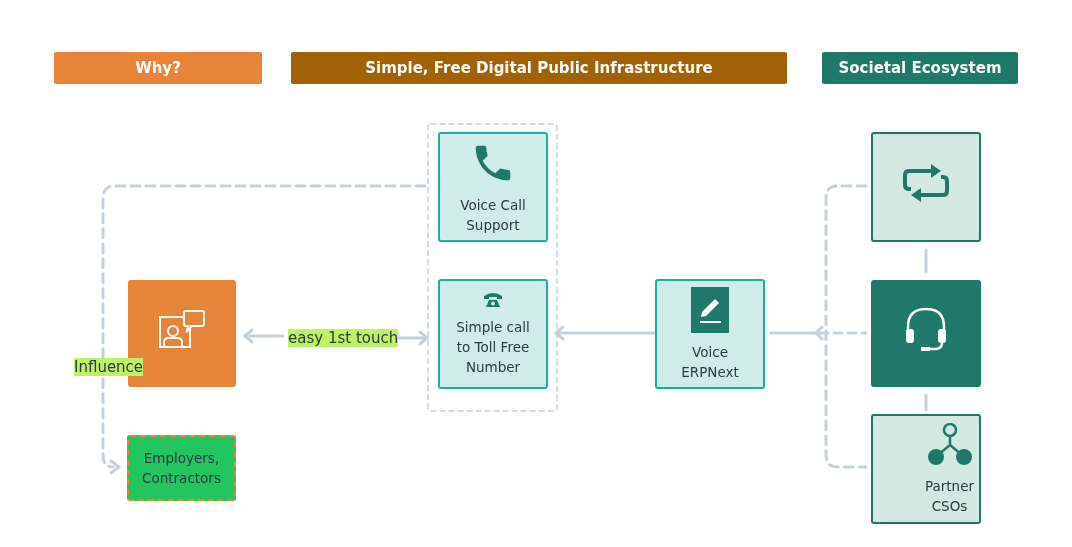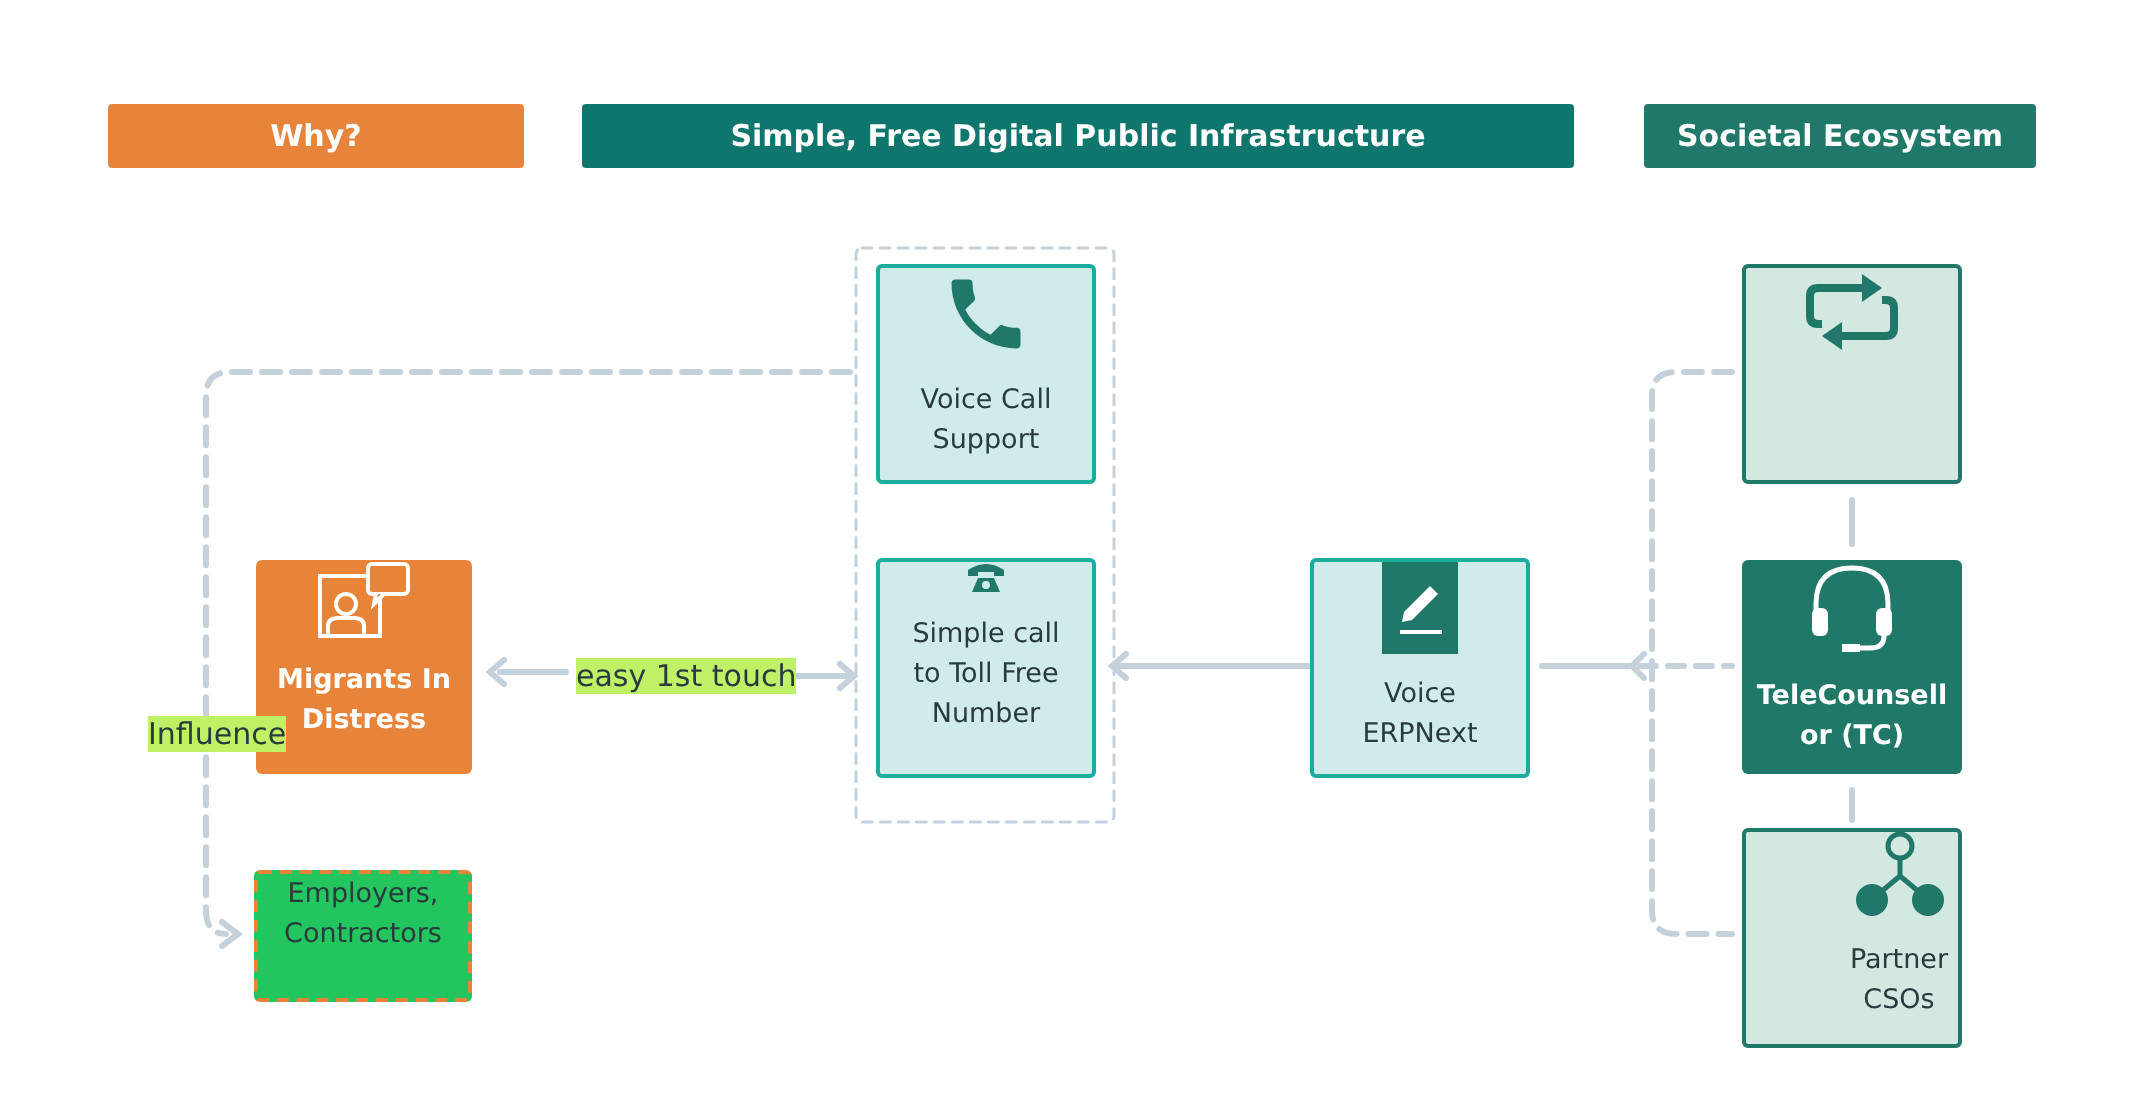"Simple, Free Digital Public" div.header { background: #0f766e -> #a16207 }
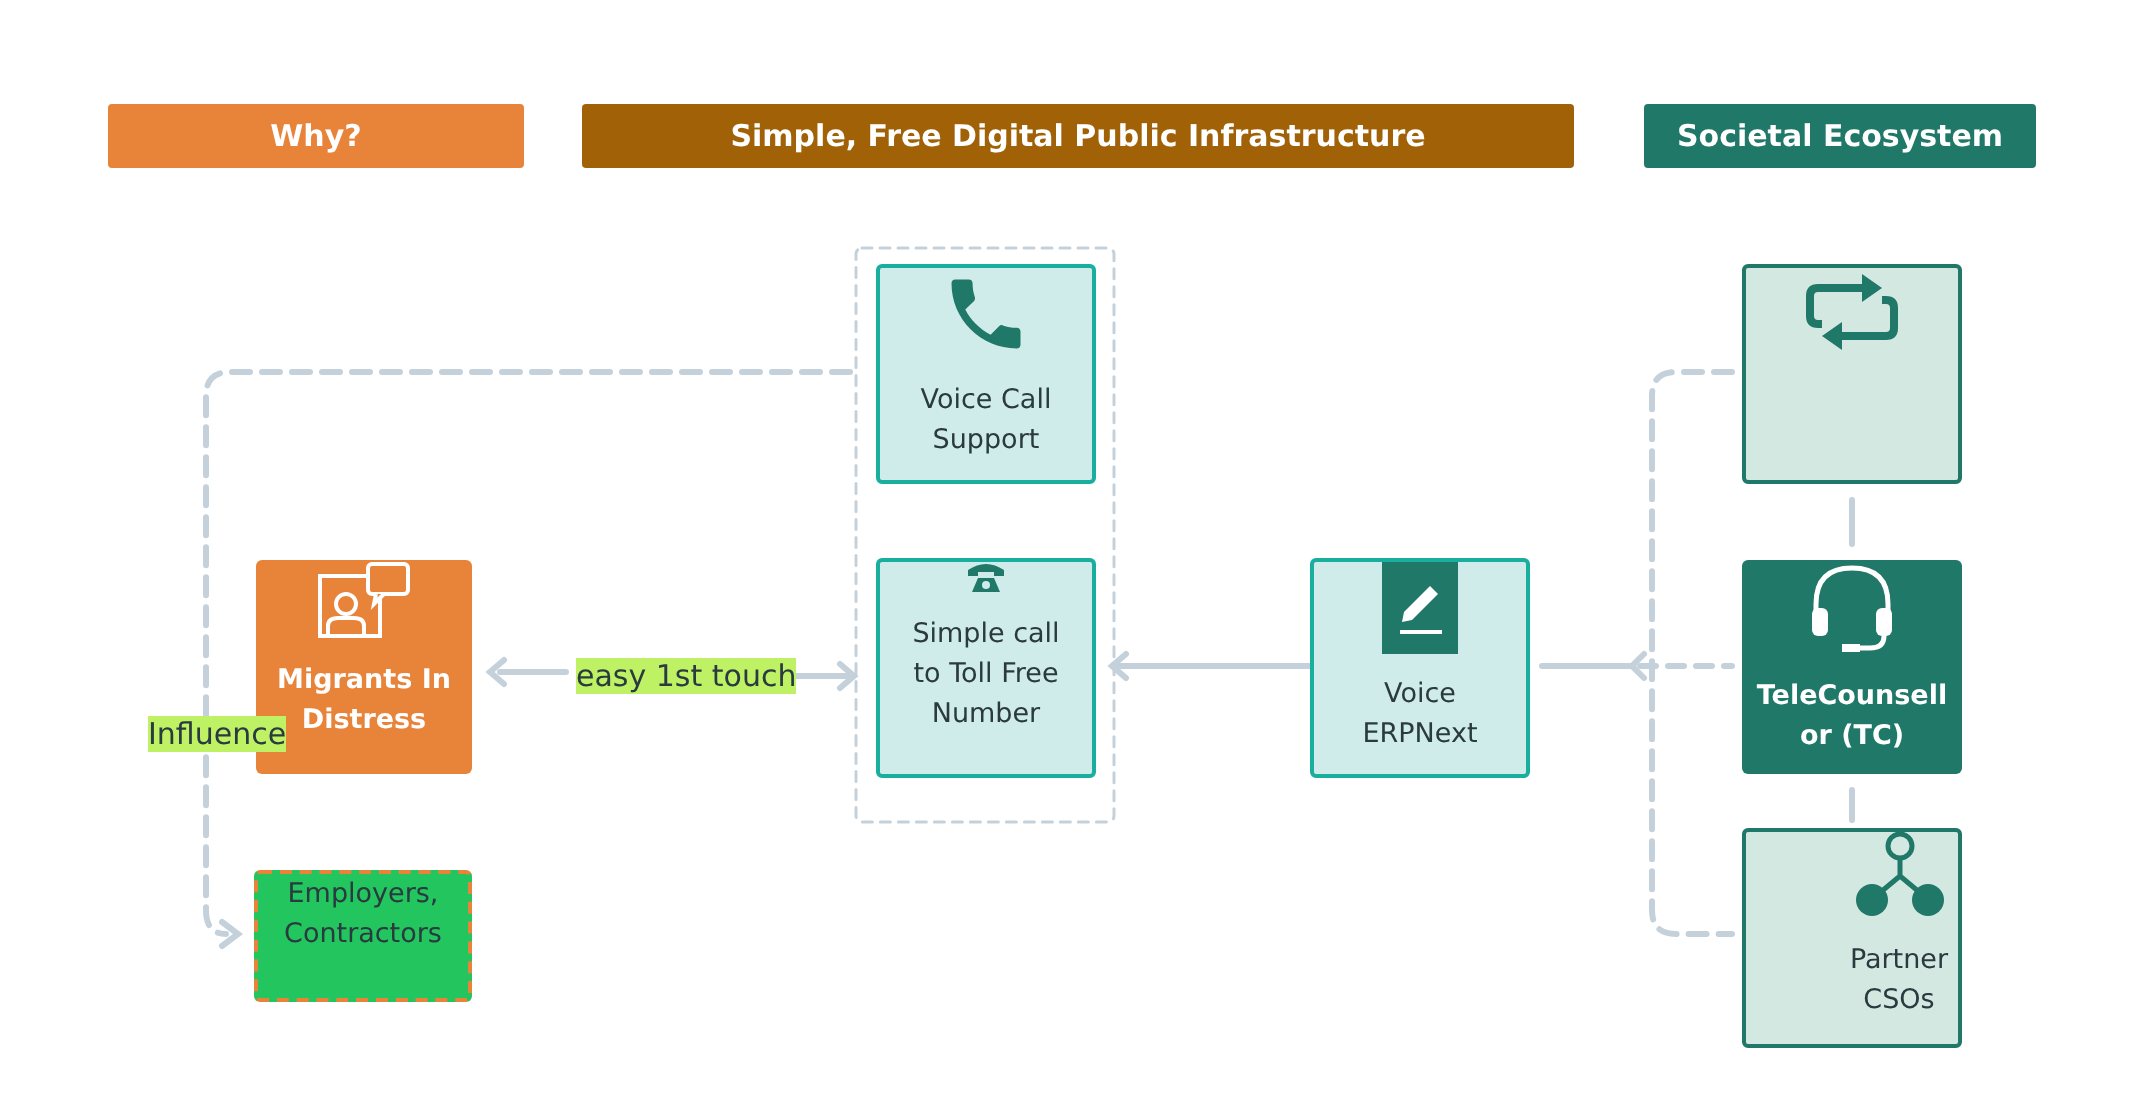"Voice Call" .node { justify-content: none -> center }
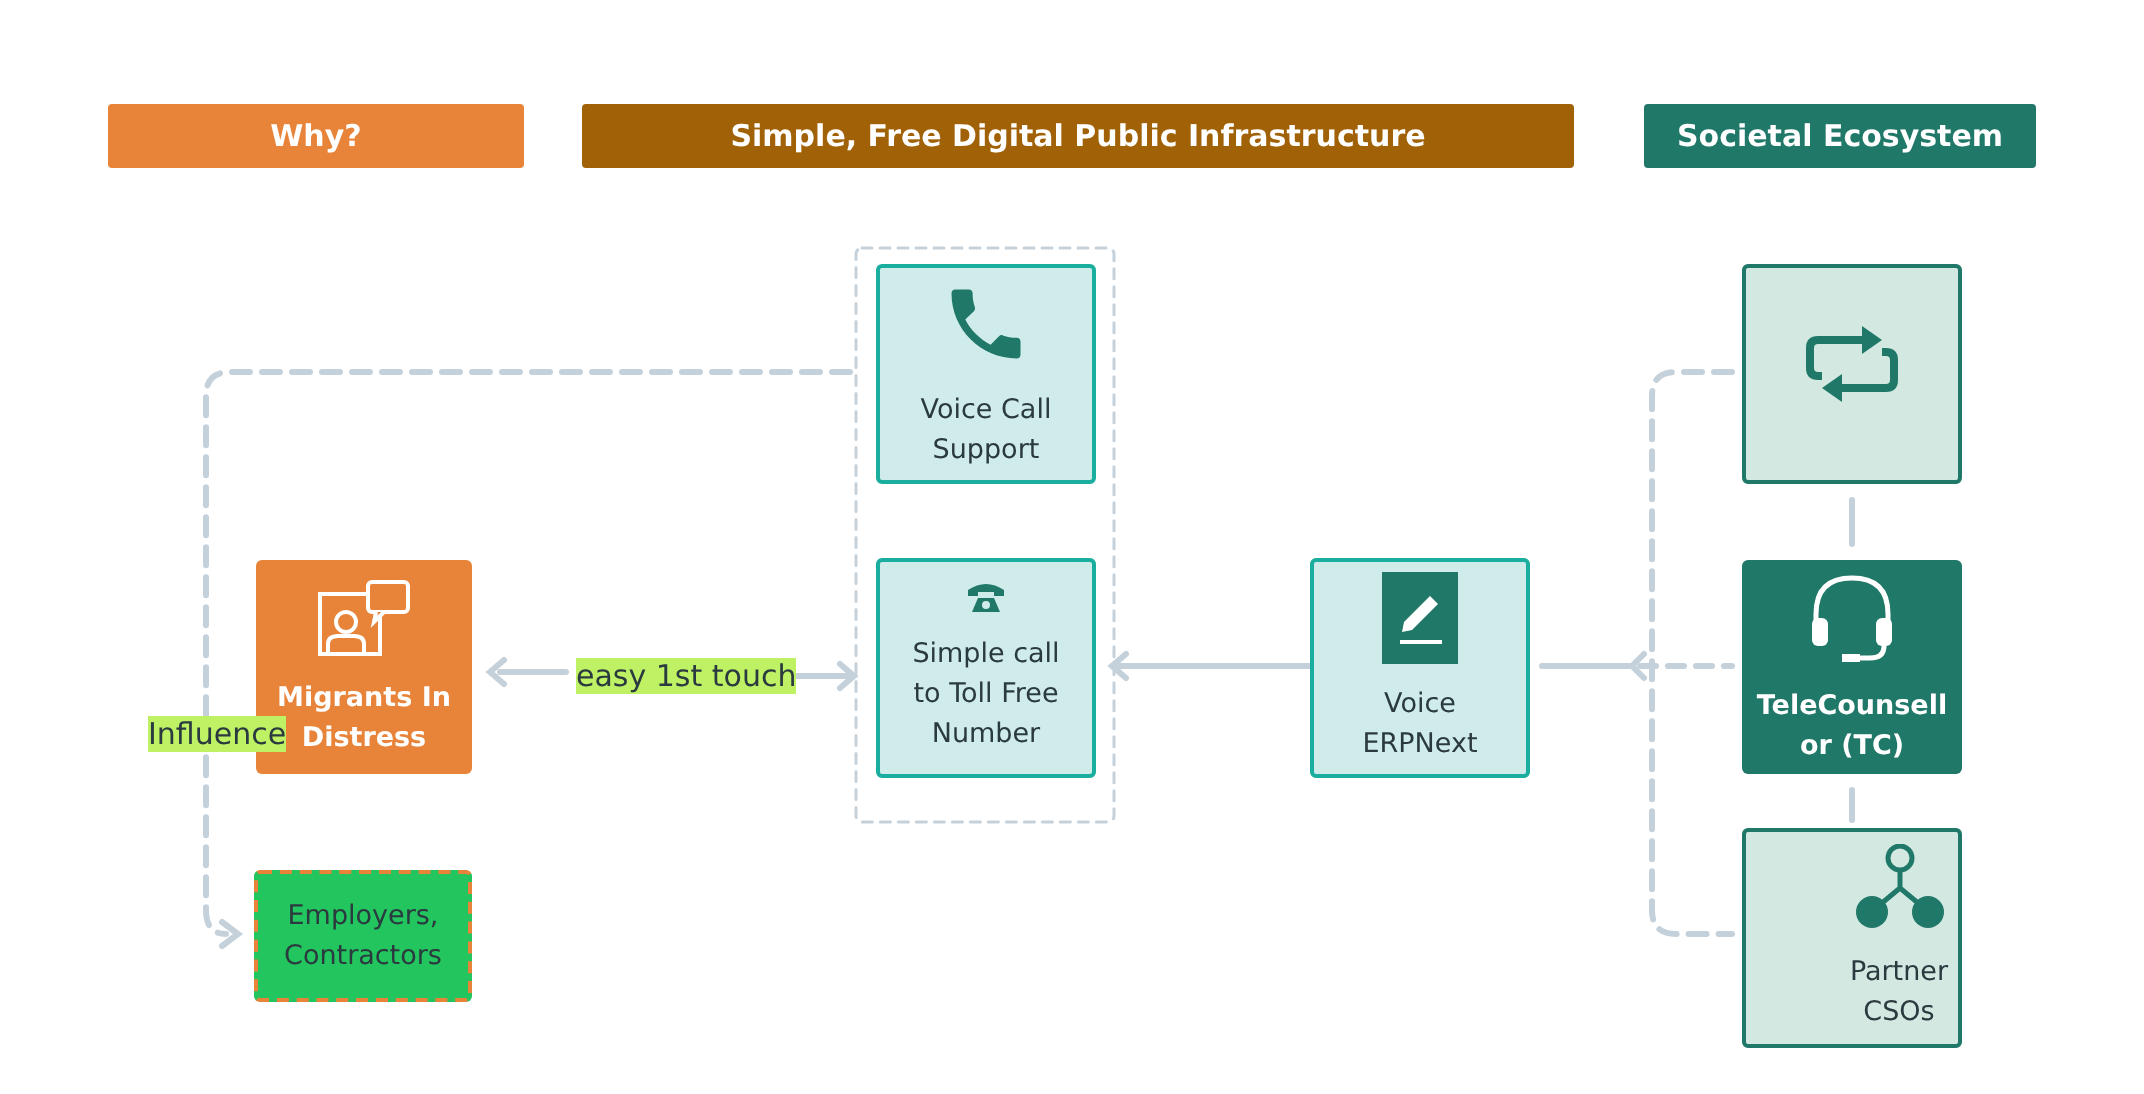"Migrants In" span.label { html: <span>Migrants In Distress</span> -> none }
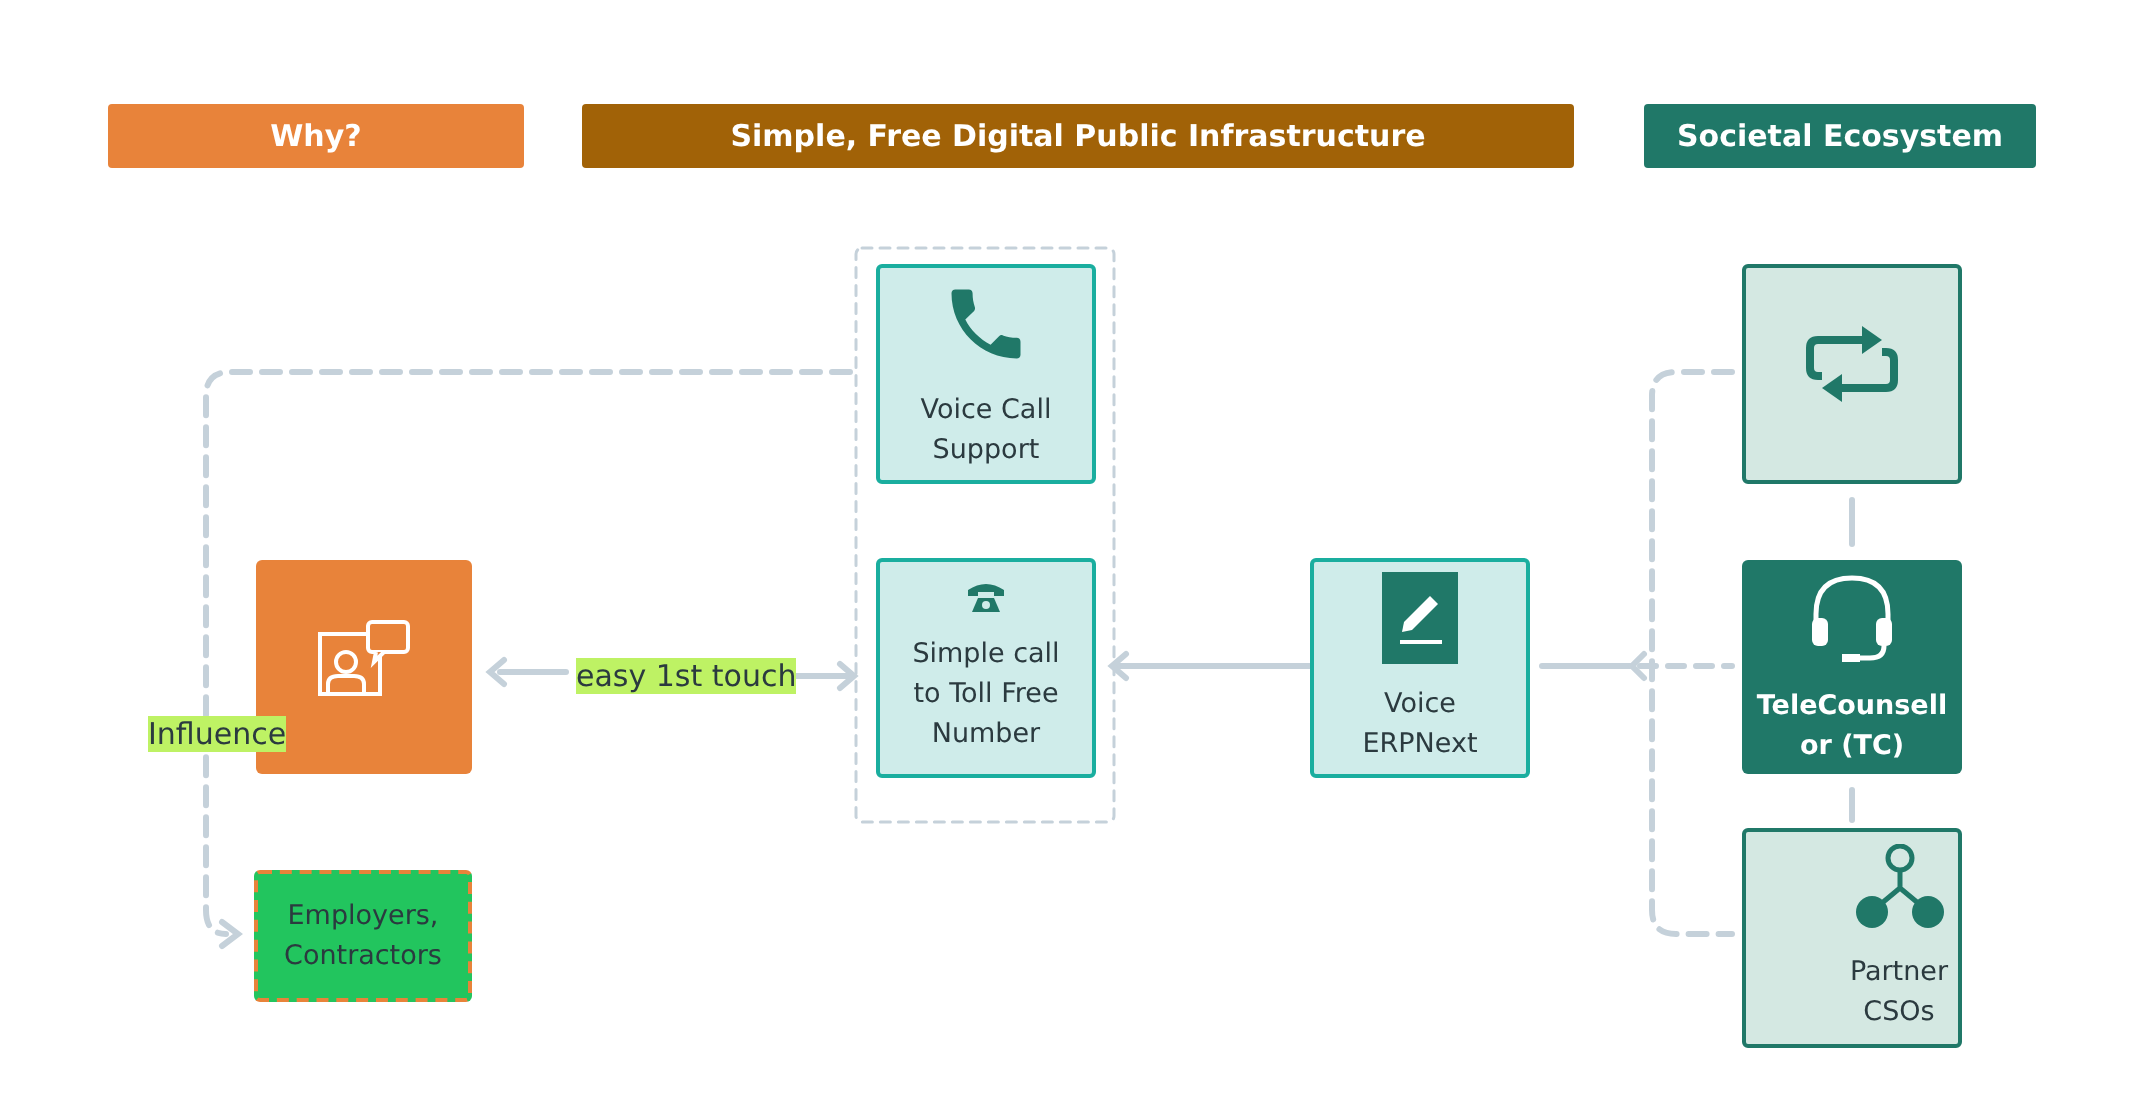"TeleCounsell" span.label { html: <span>TeleCounsell or (TC)</span> -> none }
